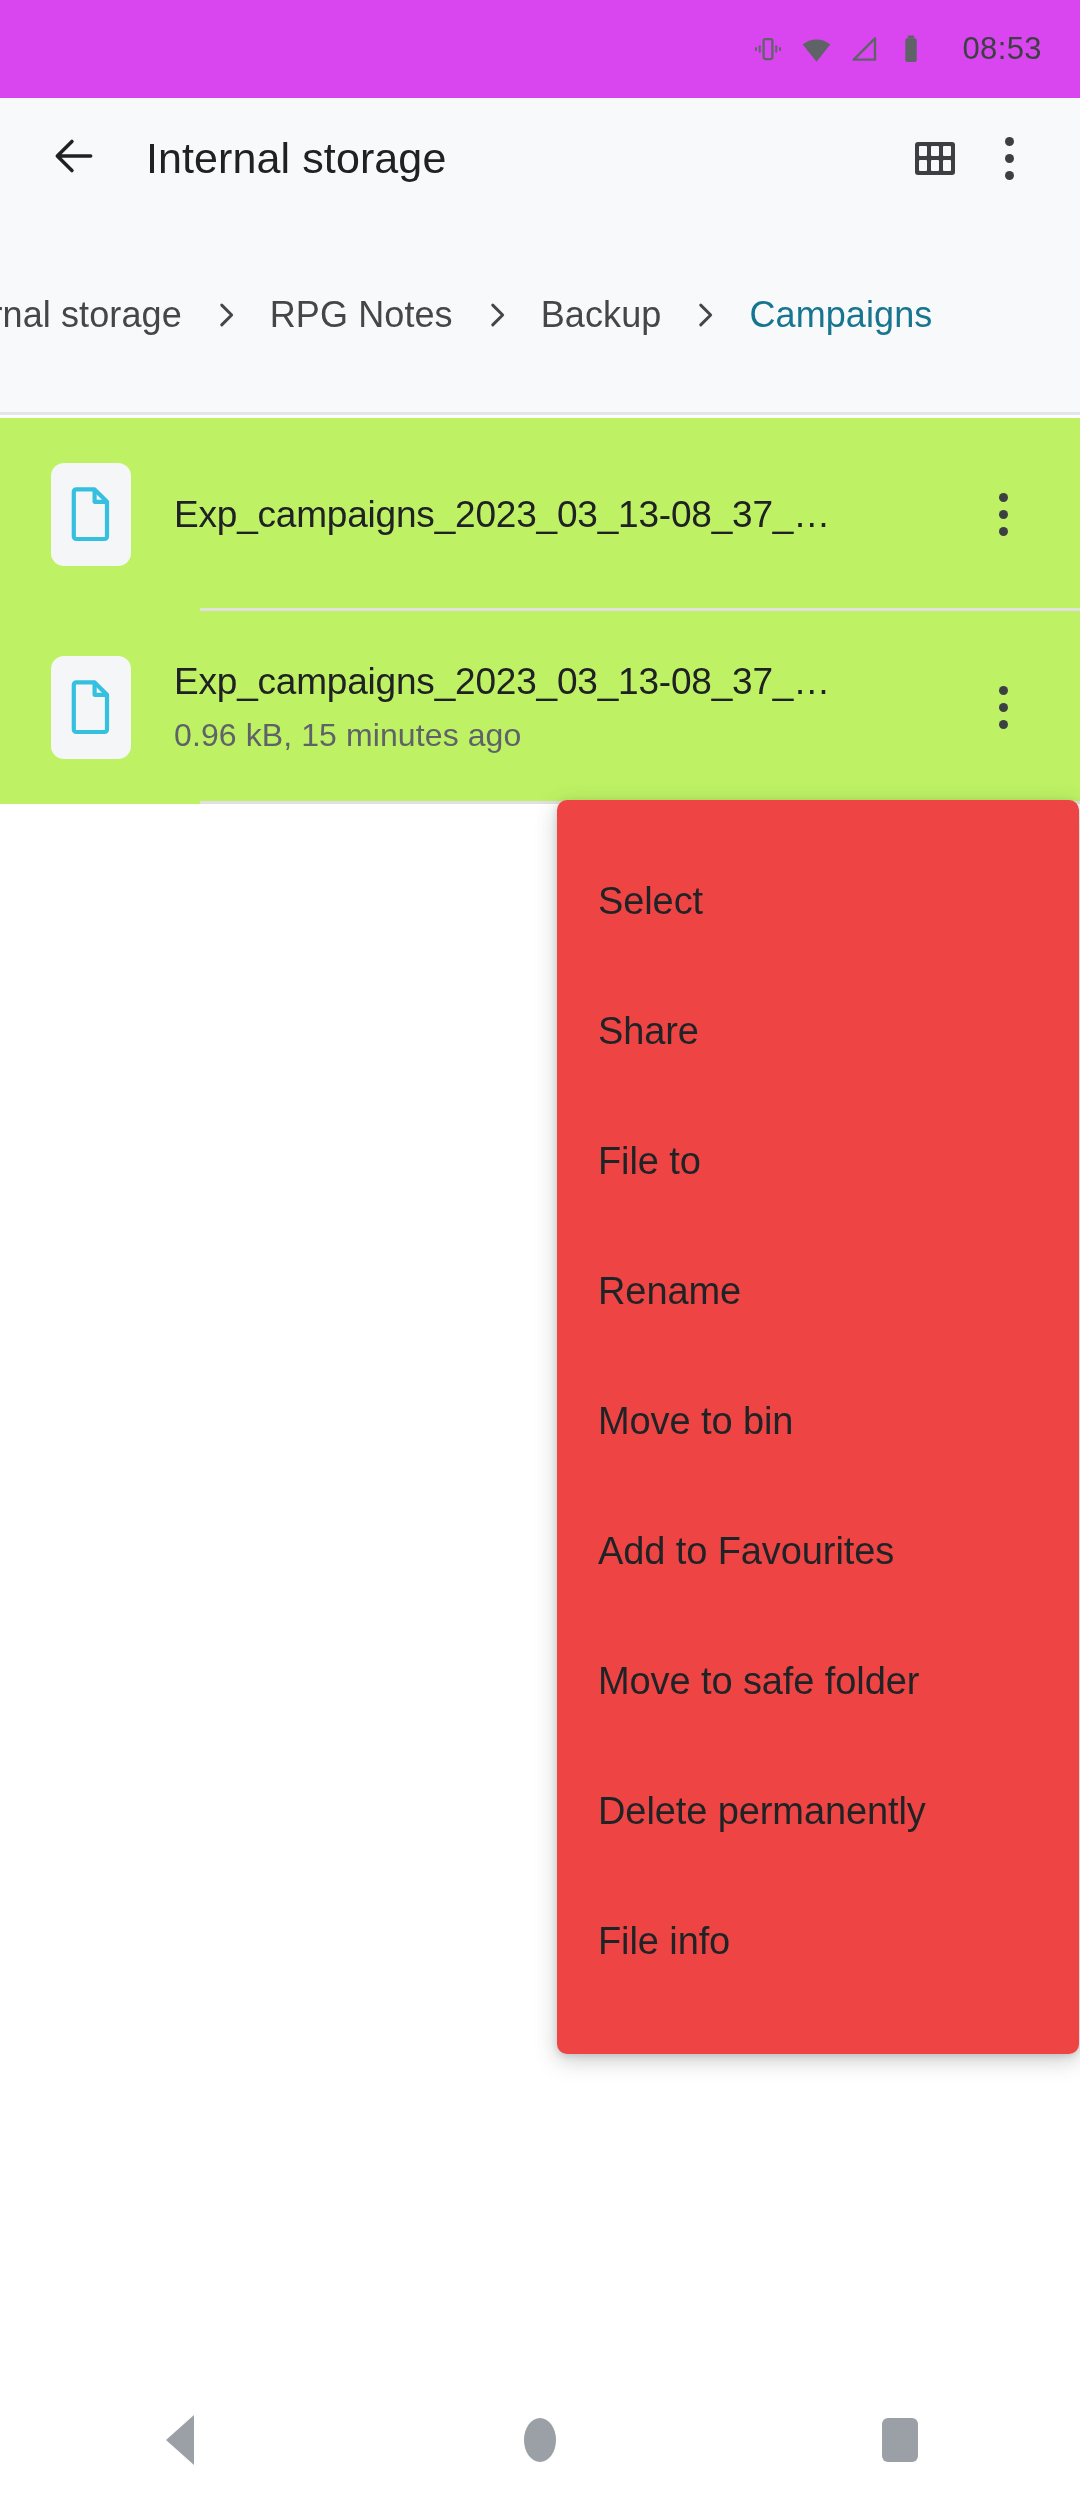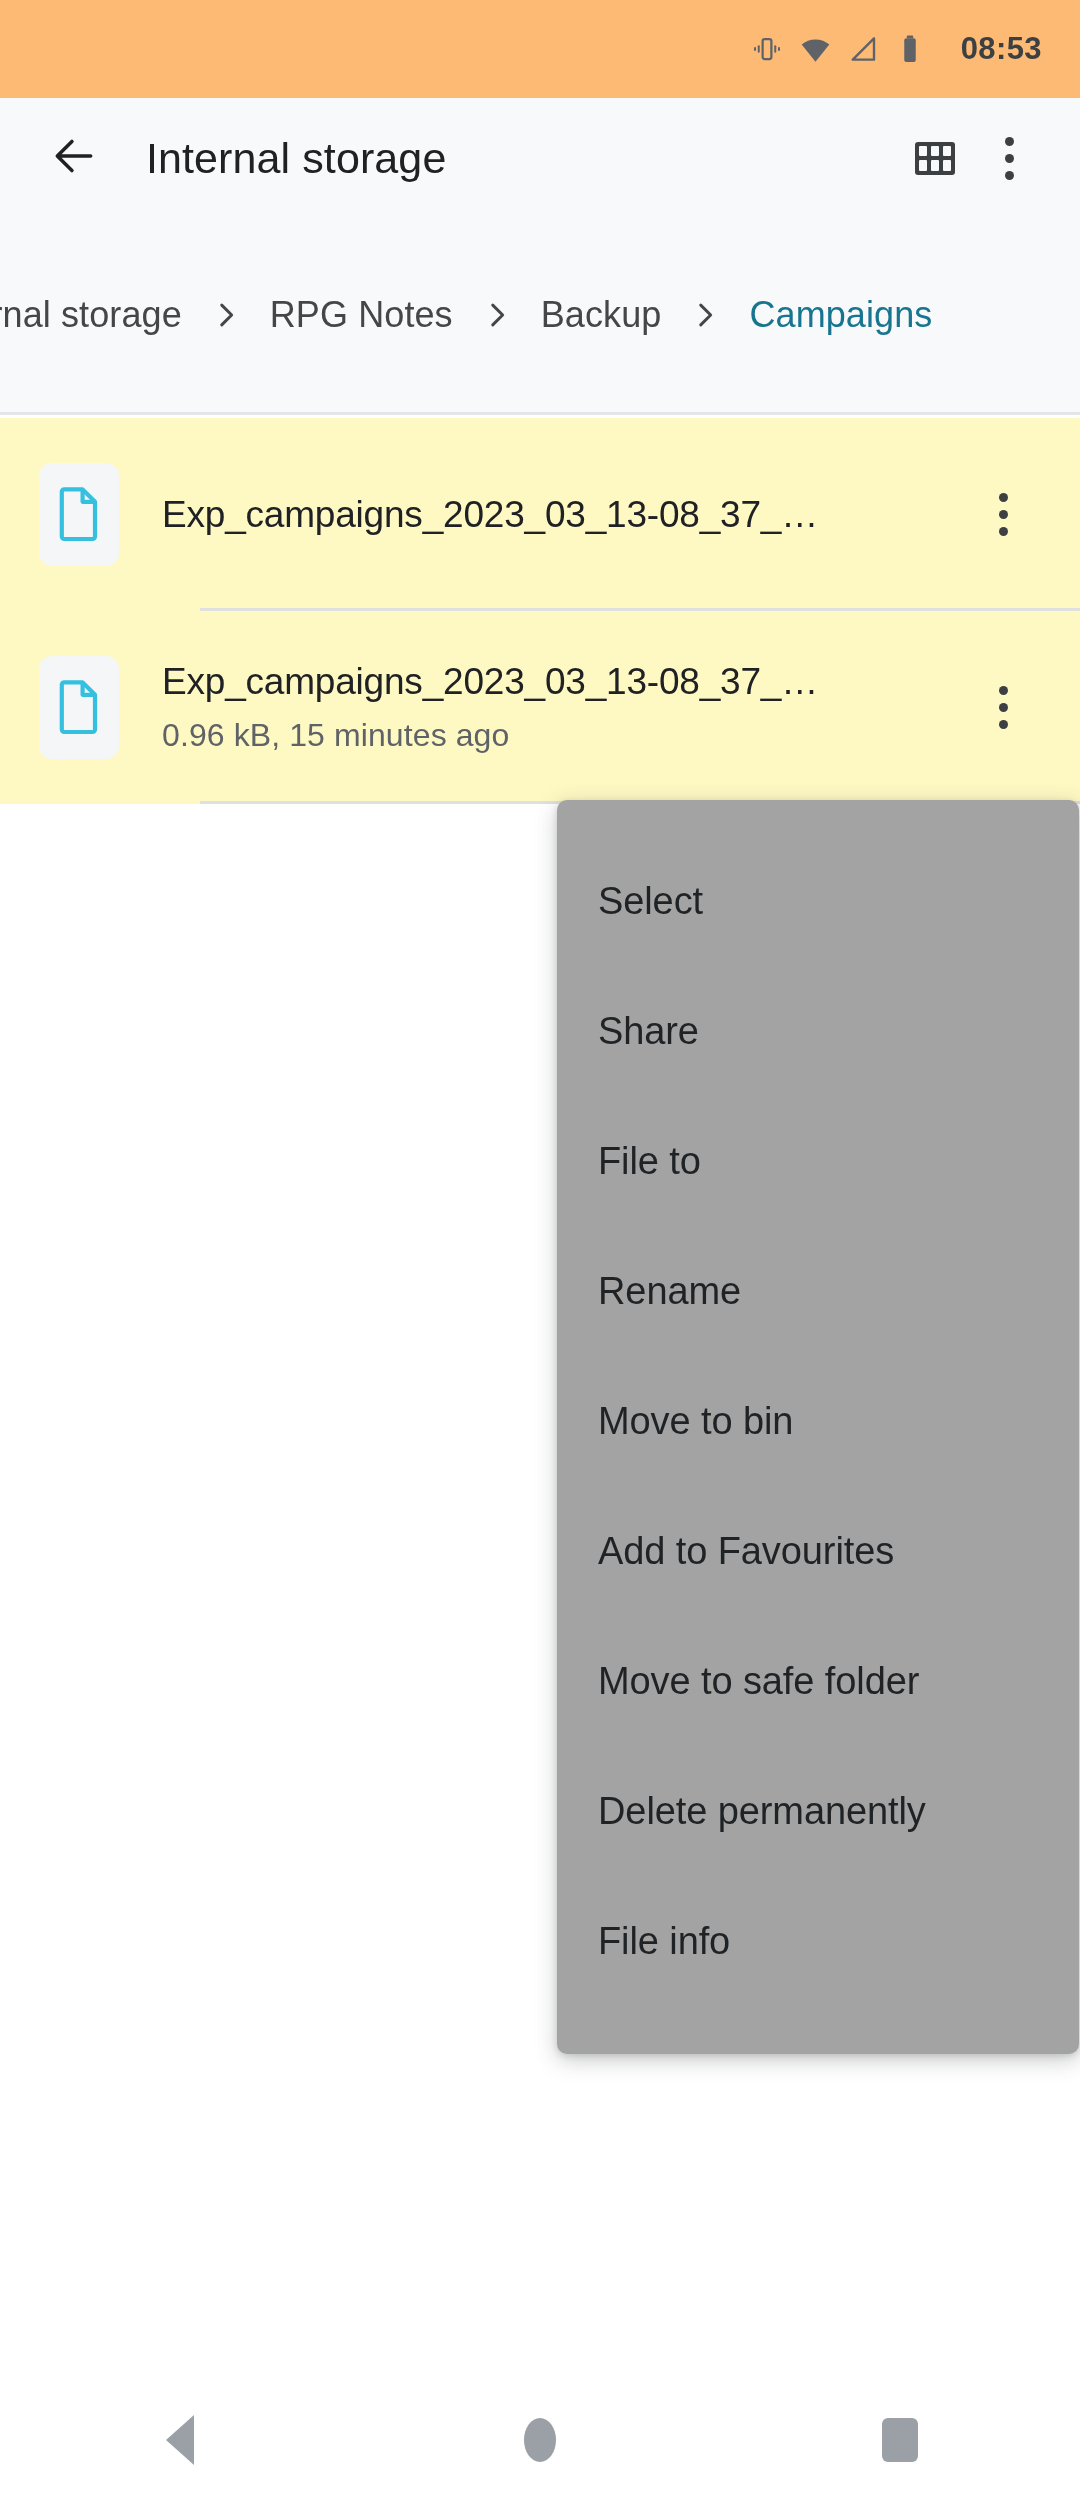"08:53" .status-bar { background: #fdba74 -> #d946ef; font-weight: bold -> none }
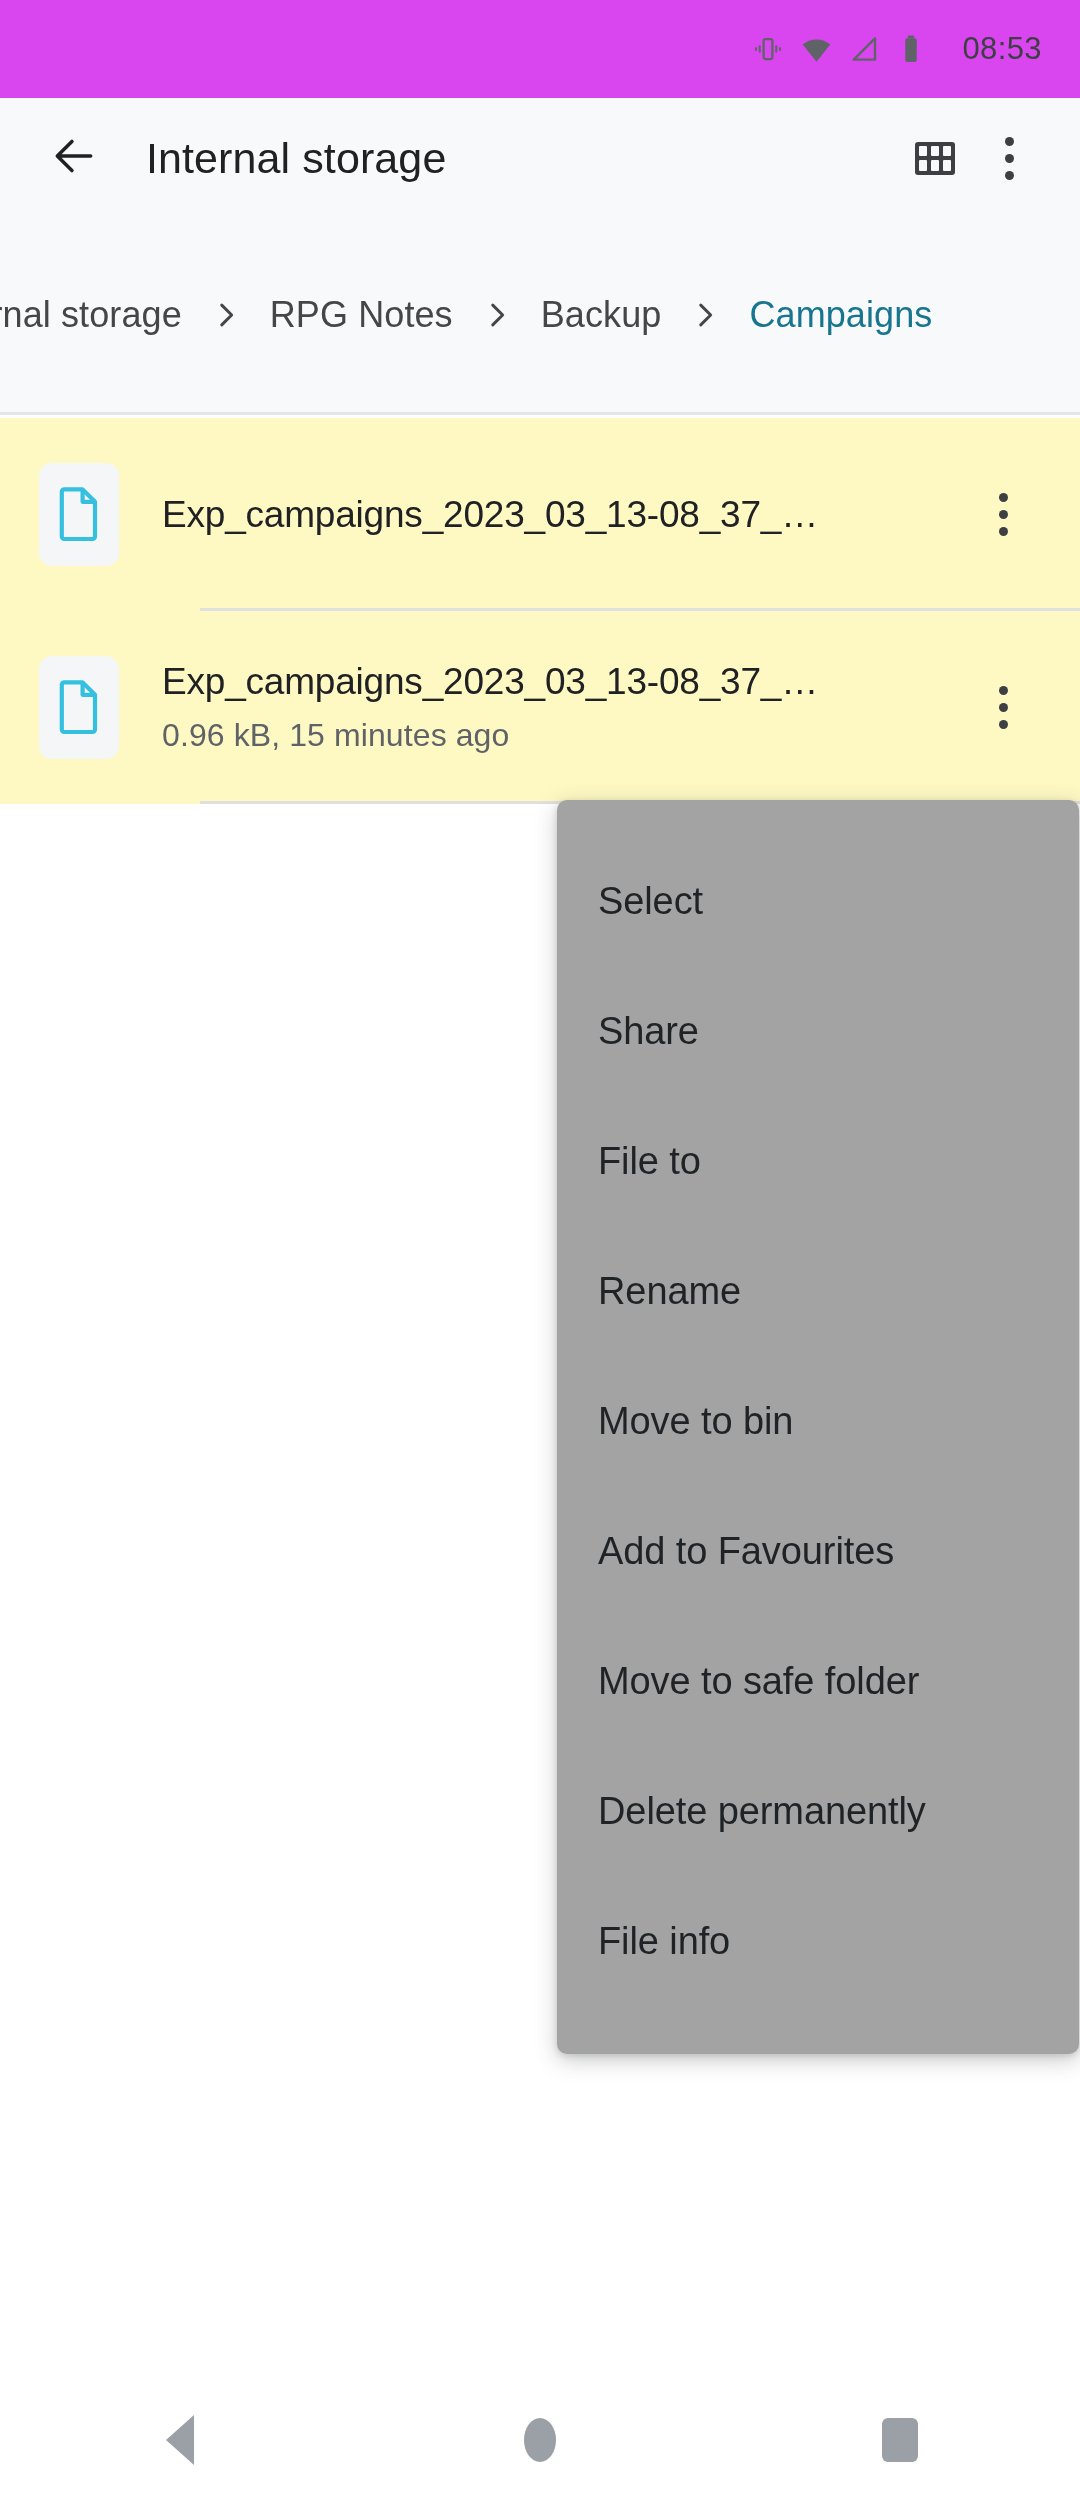"Exp_campaigns_2023_03_13-08_37_…" .file-row { background: #fef9c3 -> #bef264; padding-left: 39px -> 51px }
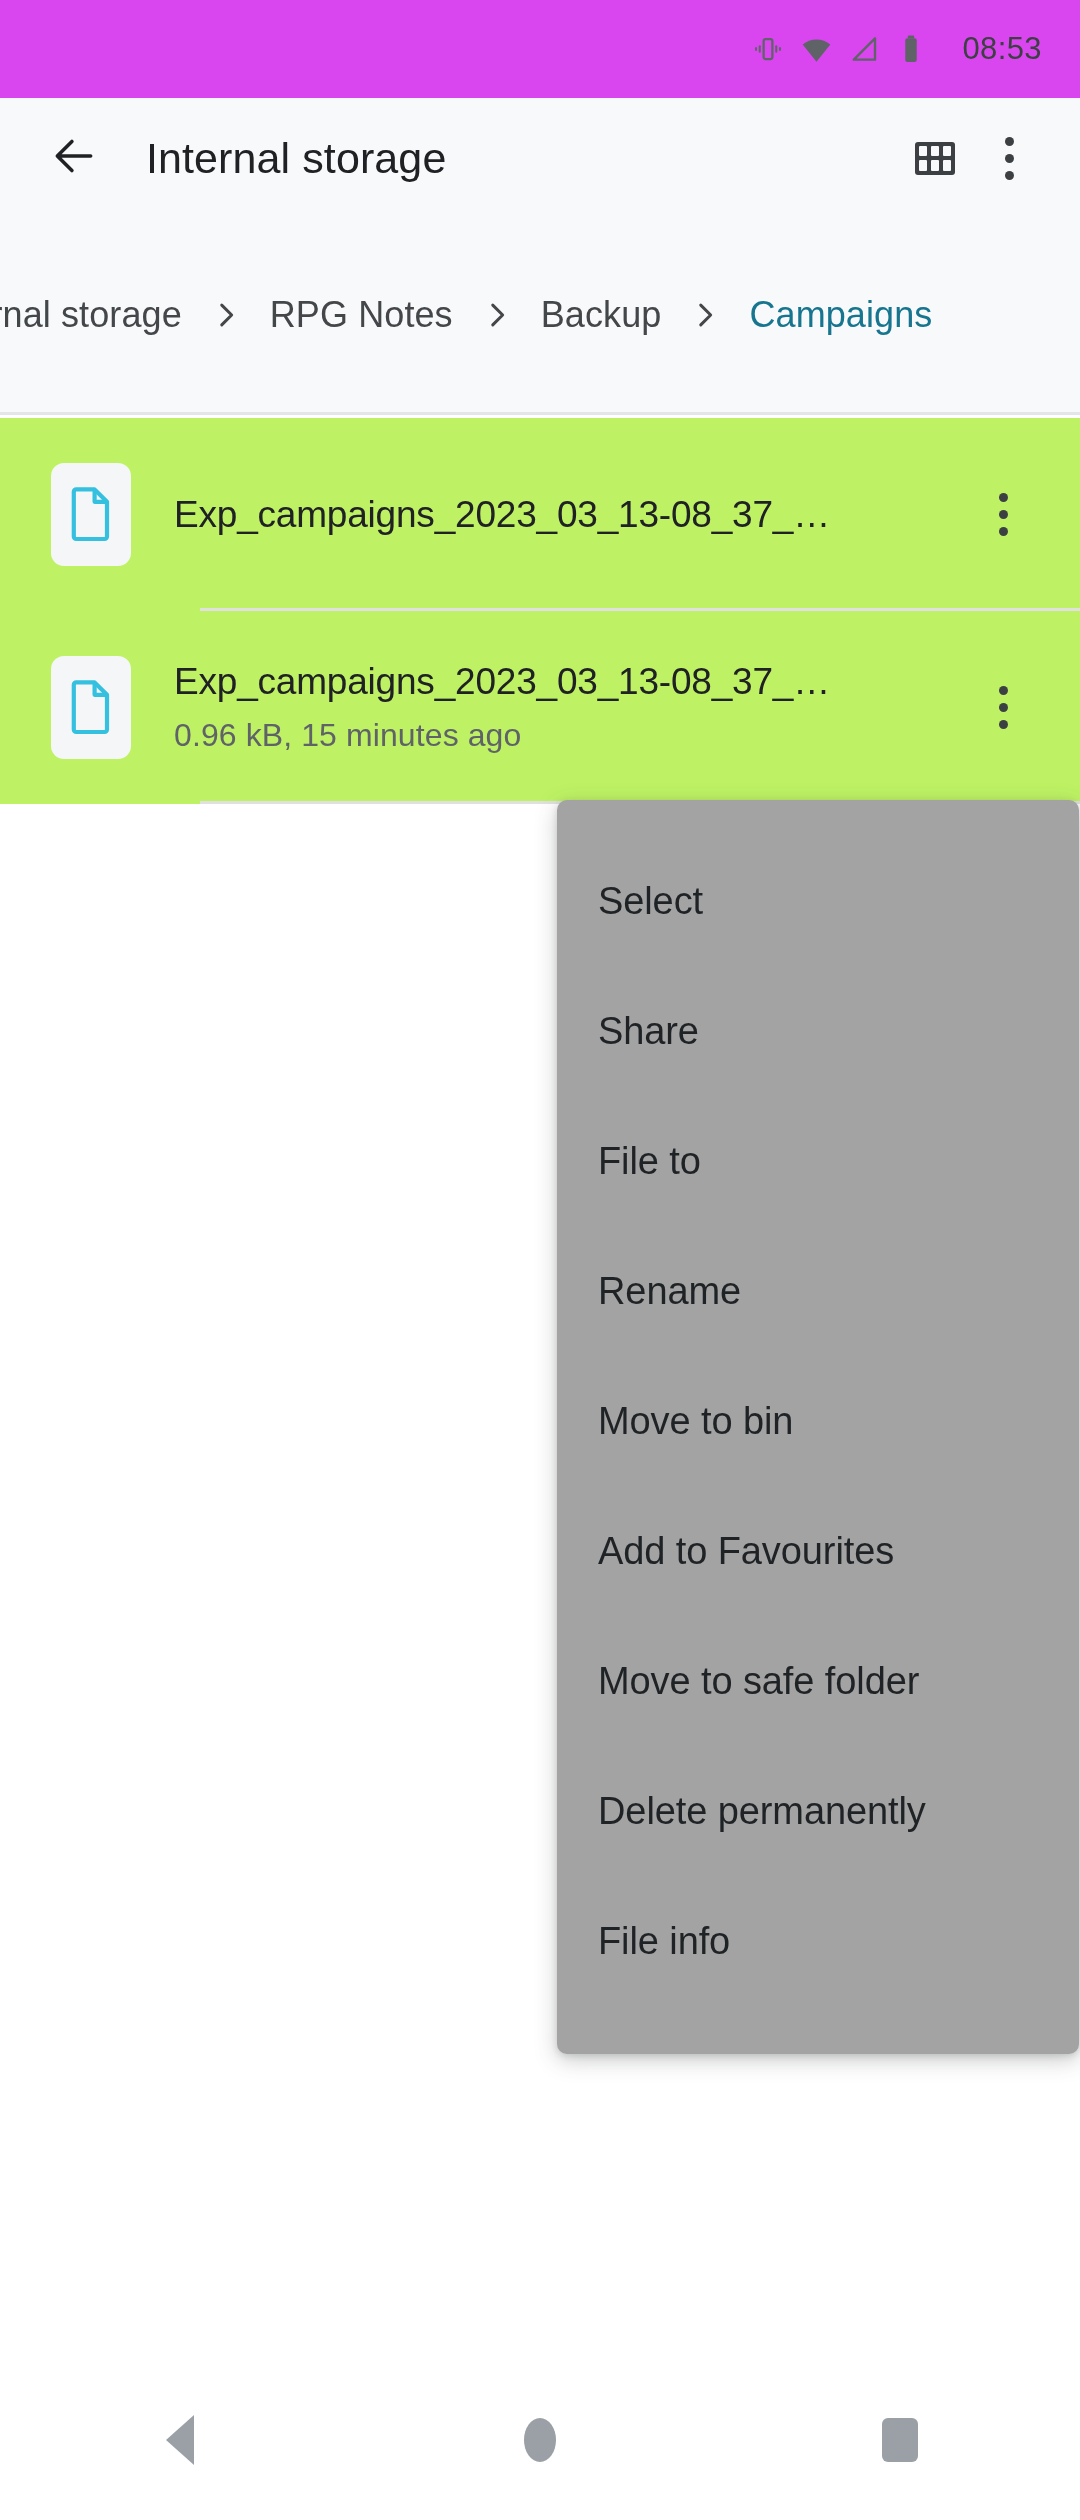"Select" .ctx-menu { background: #a3a3a3 -> #ef4444 }
